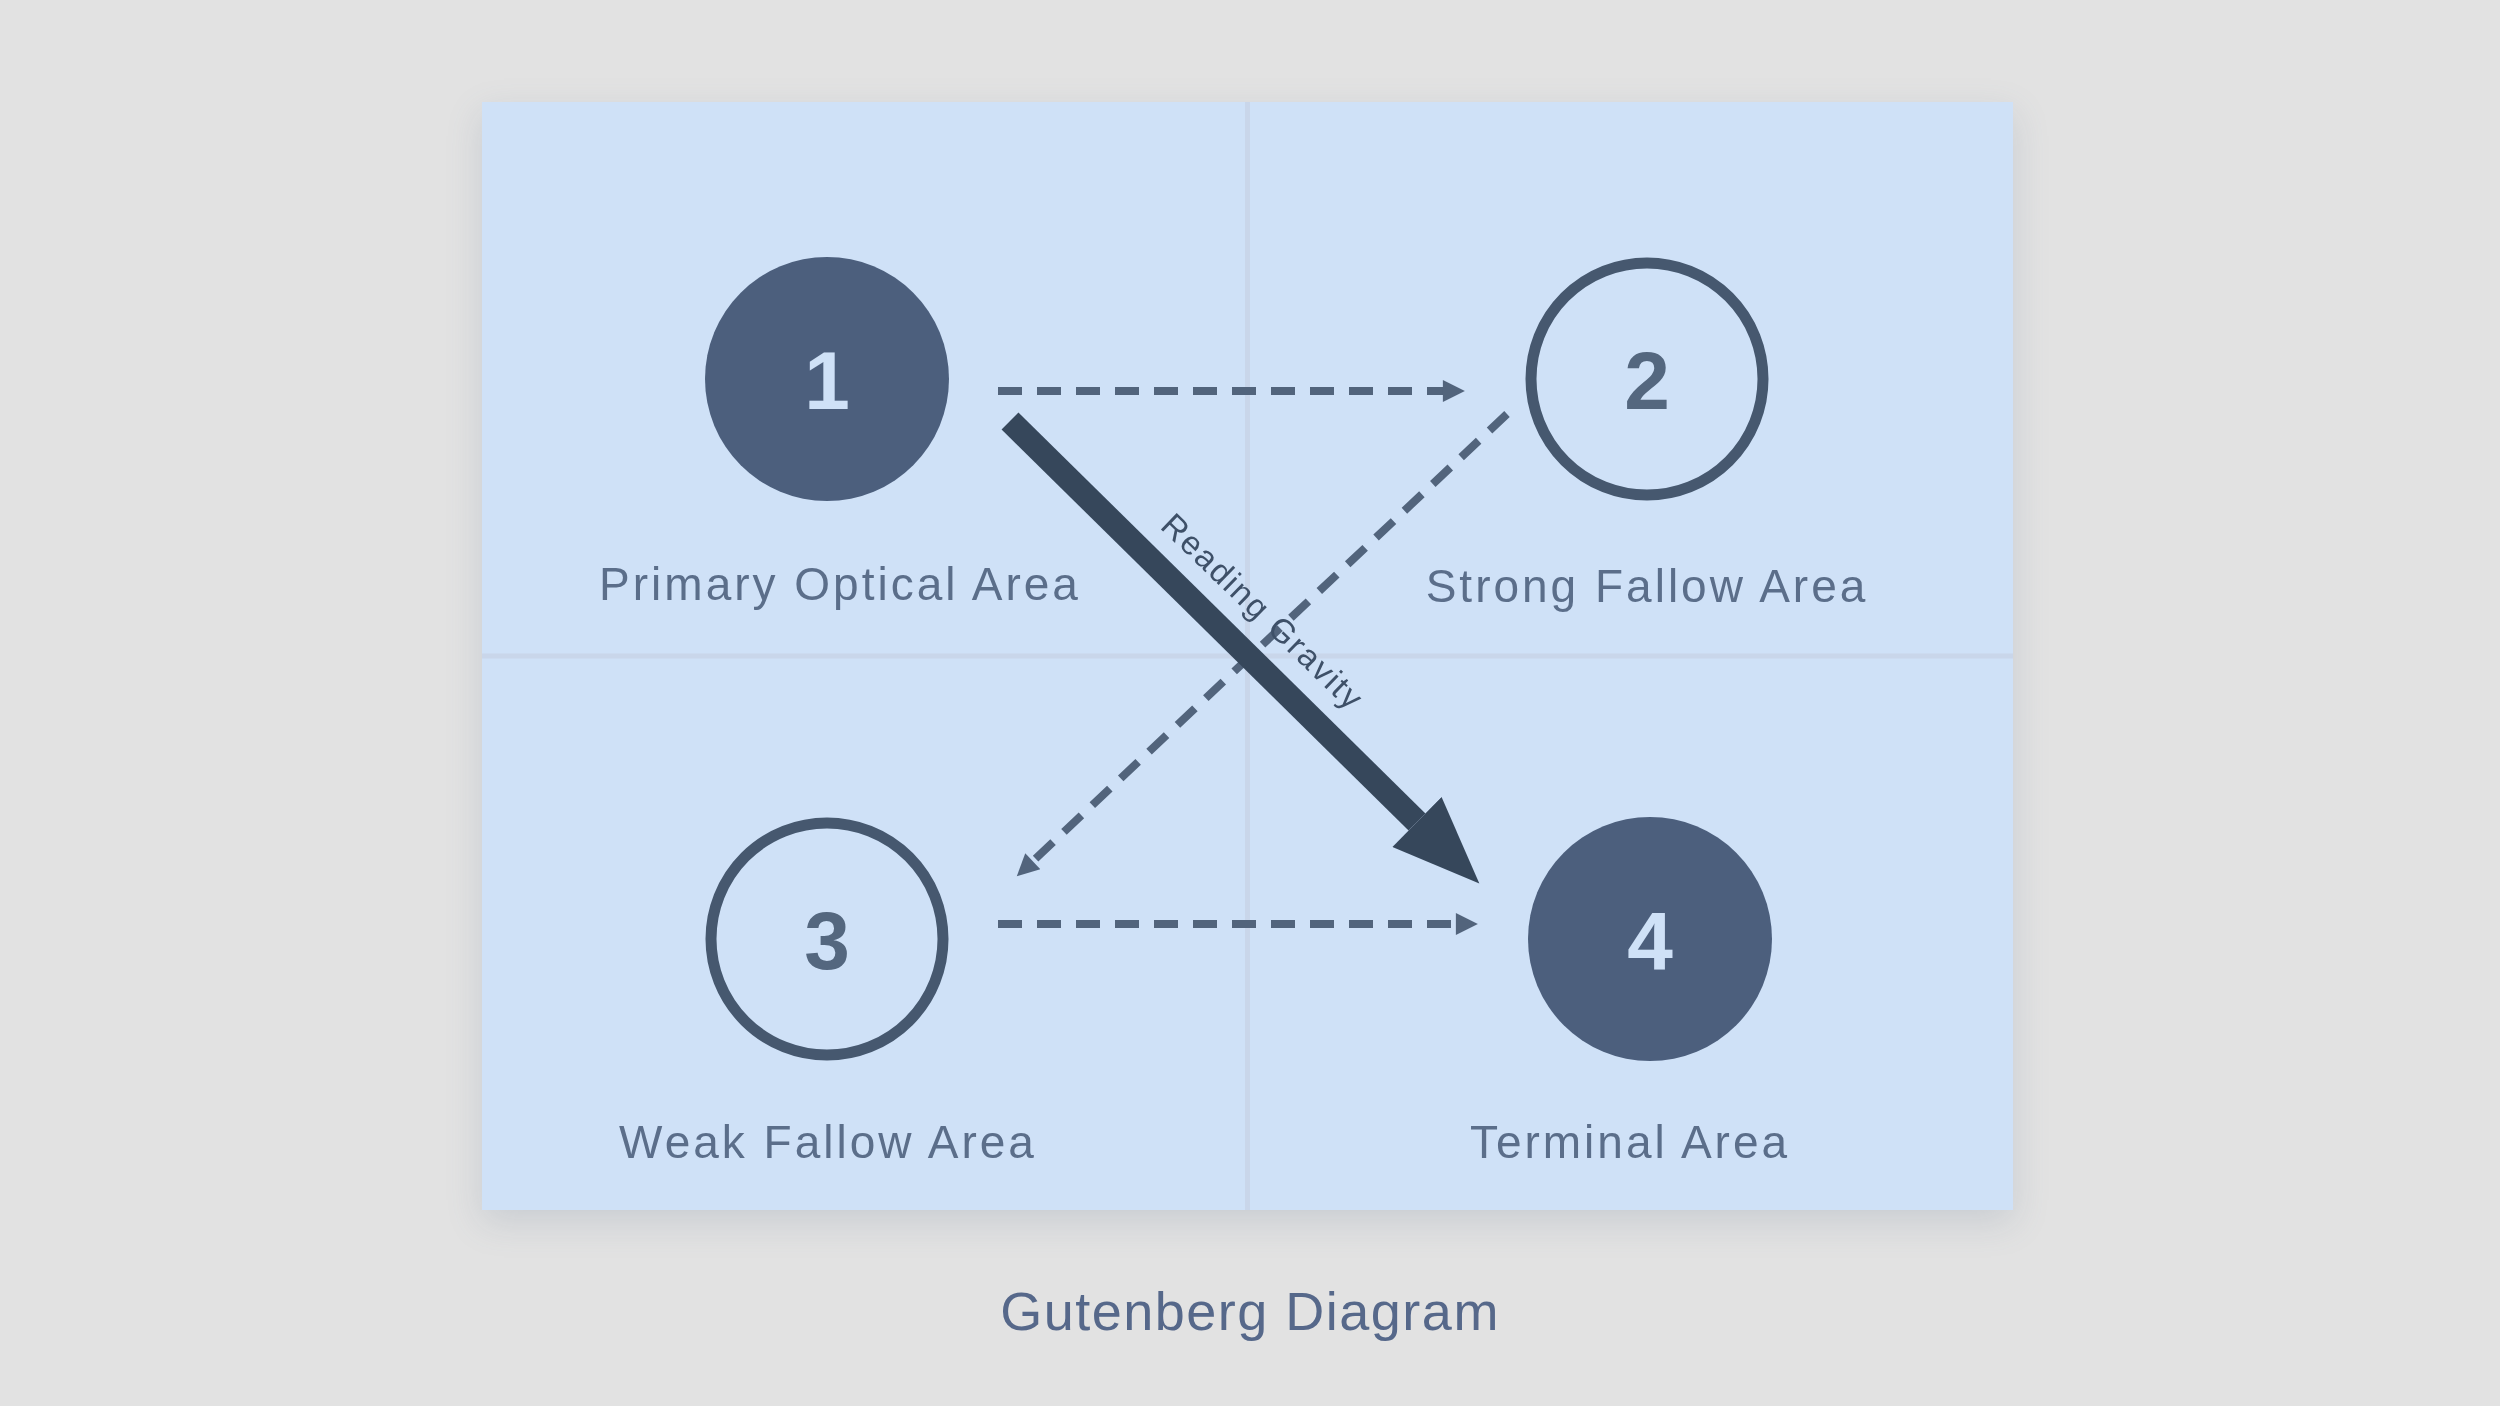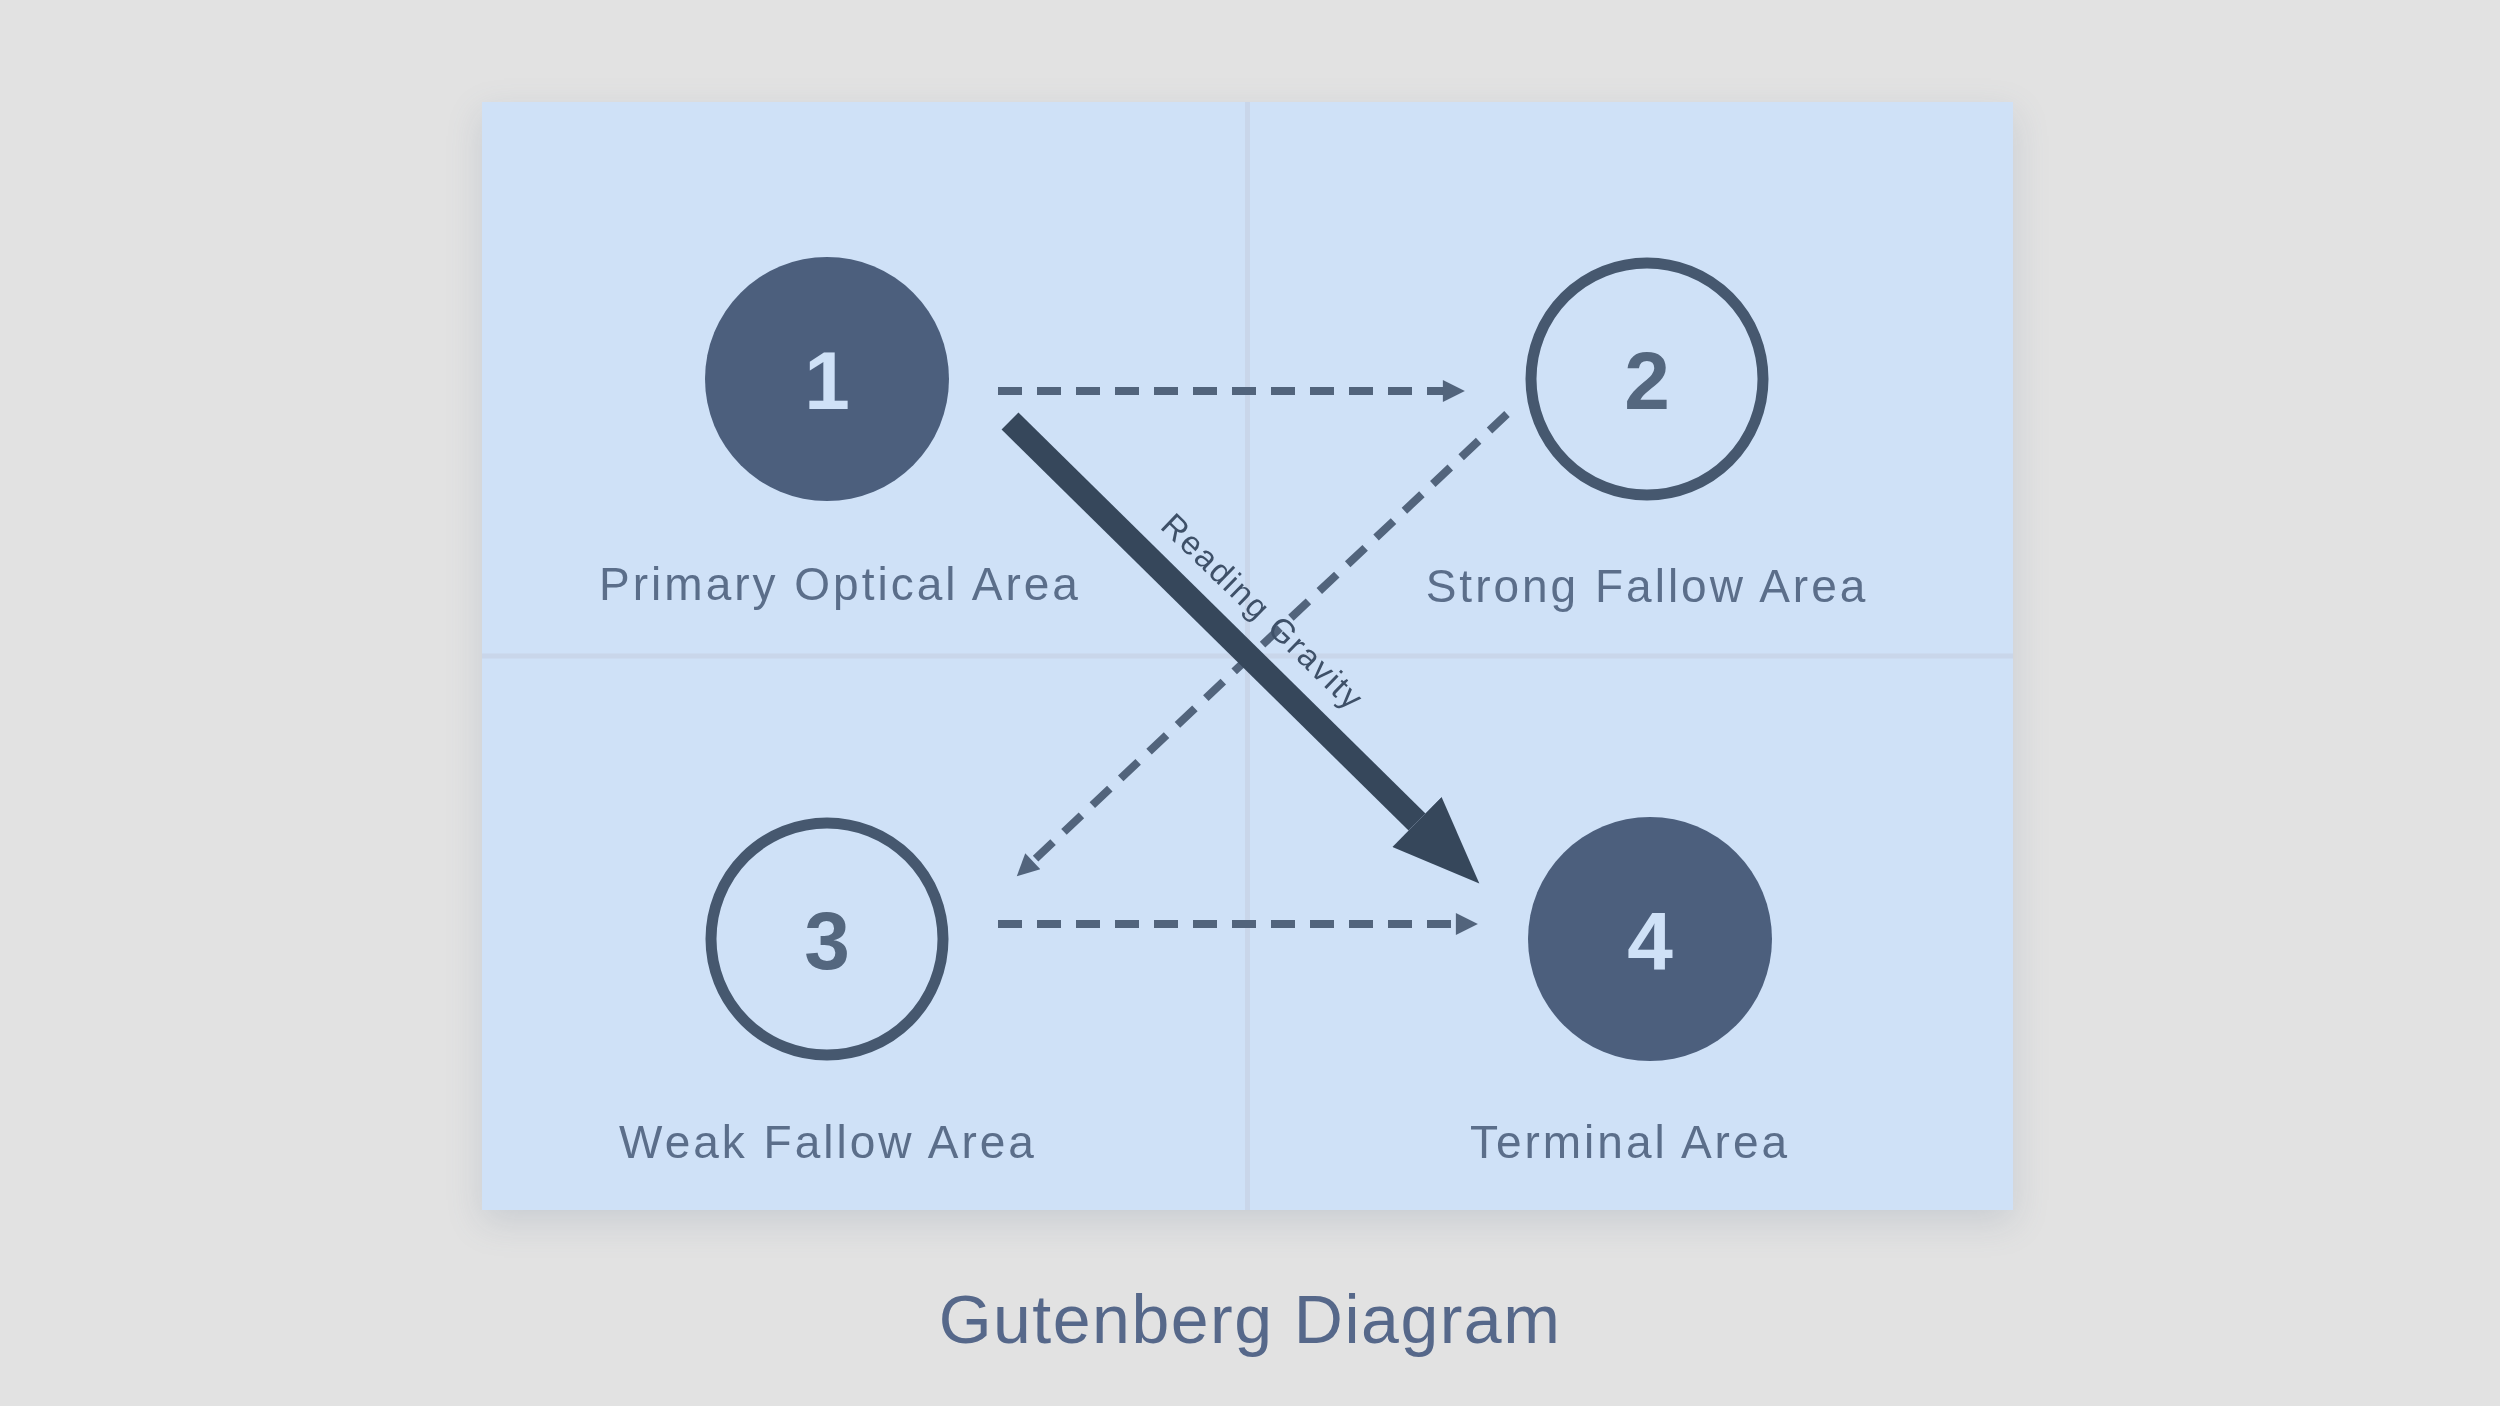"Gutenberg Diagram" .page-title { font-size: 68px -> 54px }
